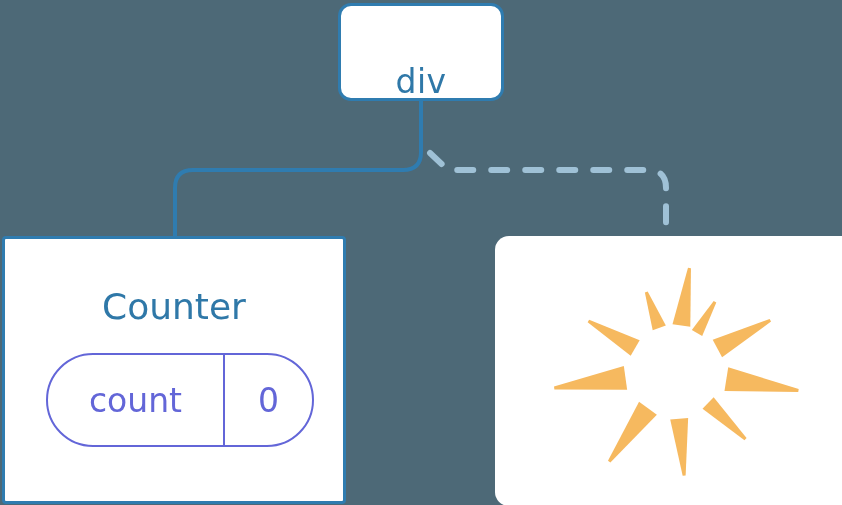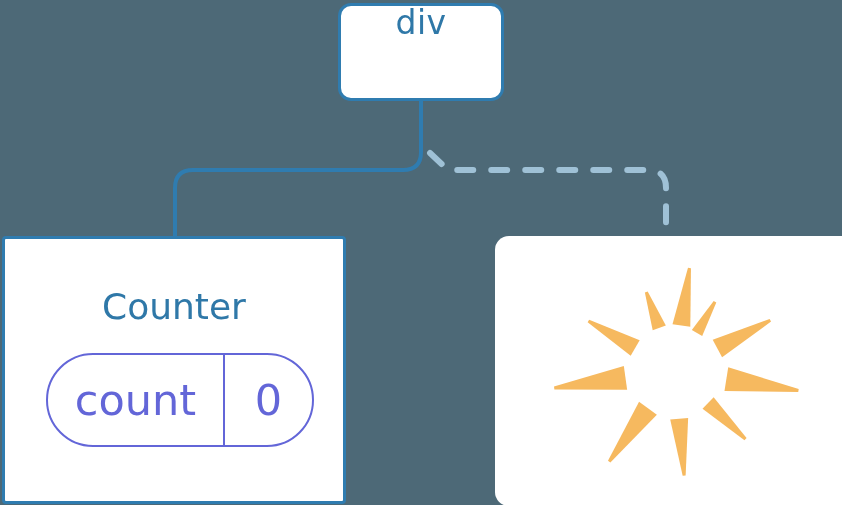"div" #node-div { align-items: flex-start -> flex-end }
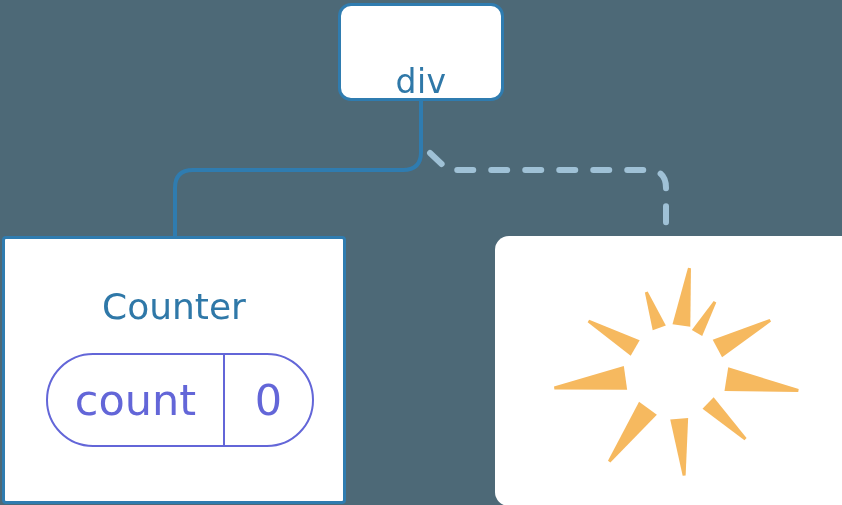"count" .pill-key, .pill-val { font-size: 43px -> 33px }
